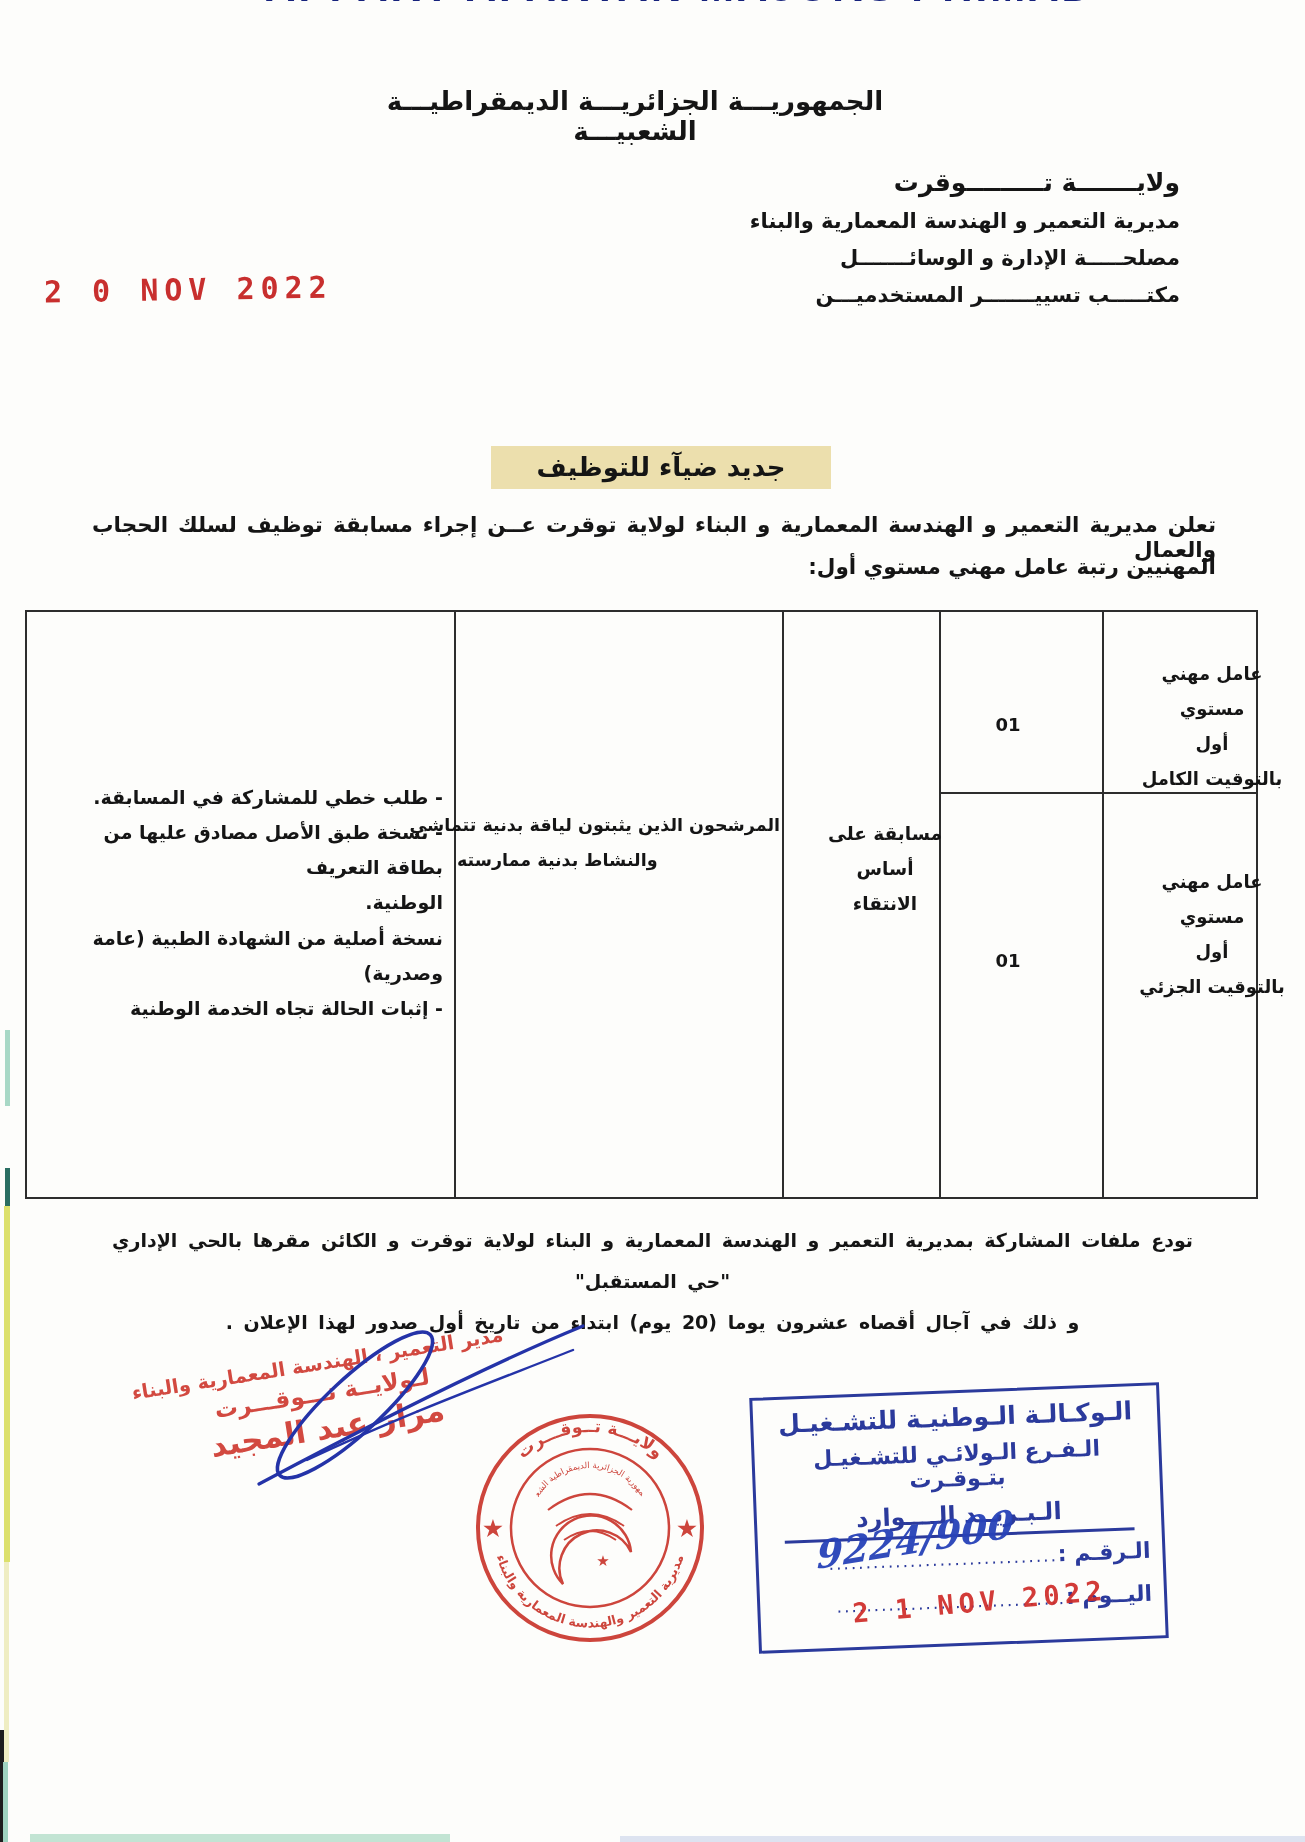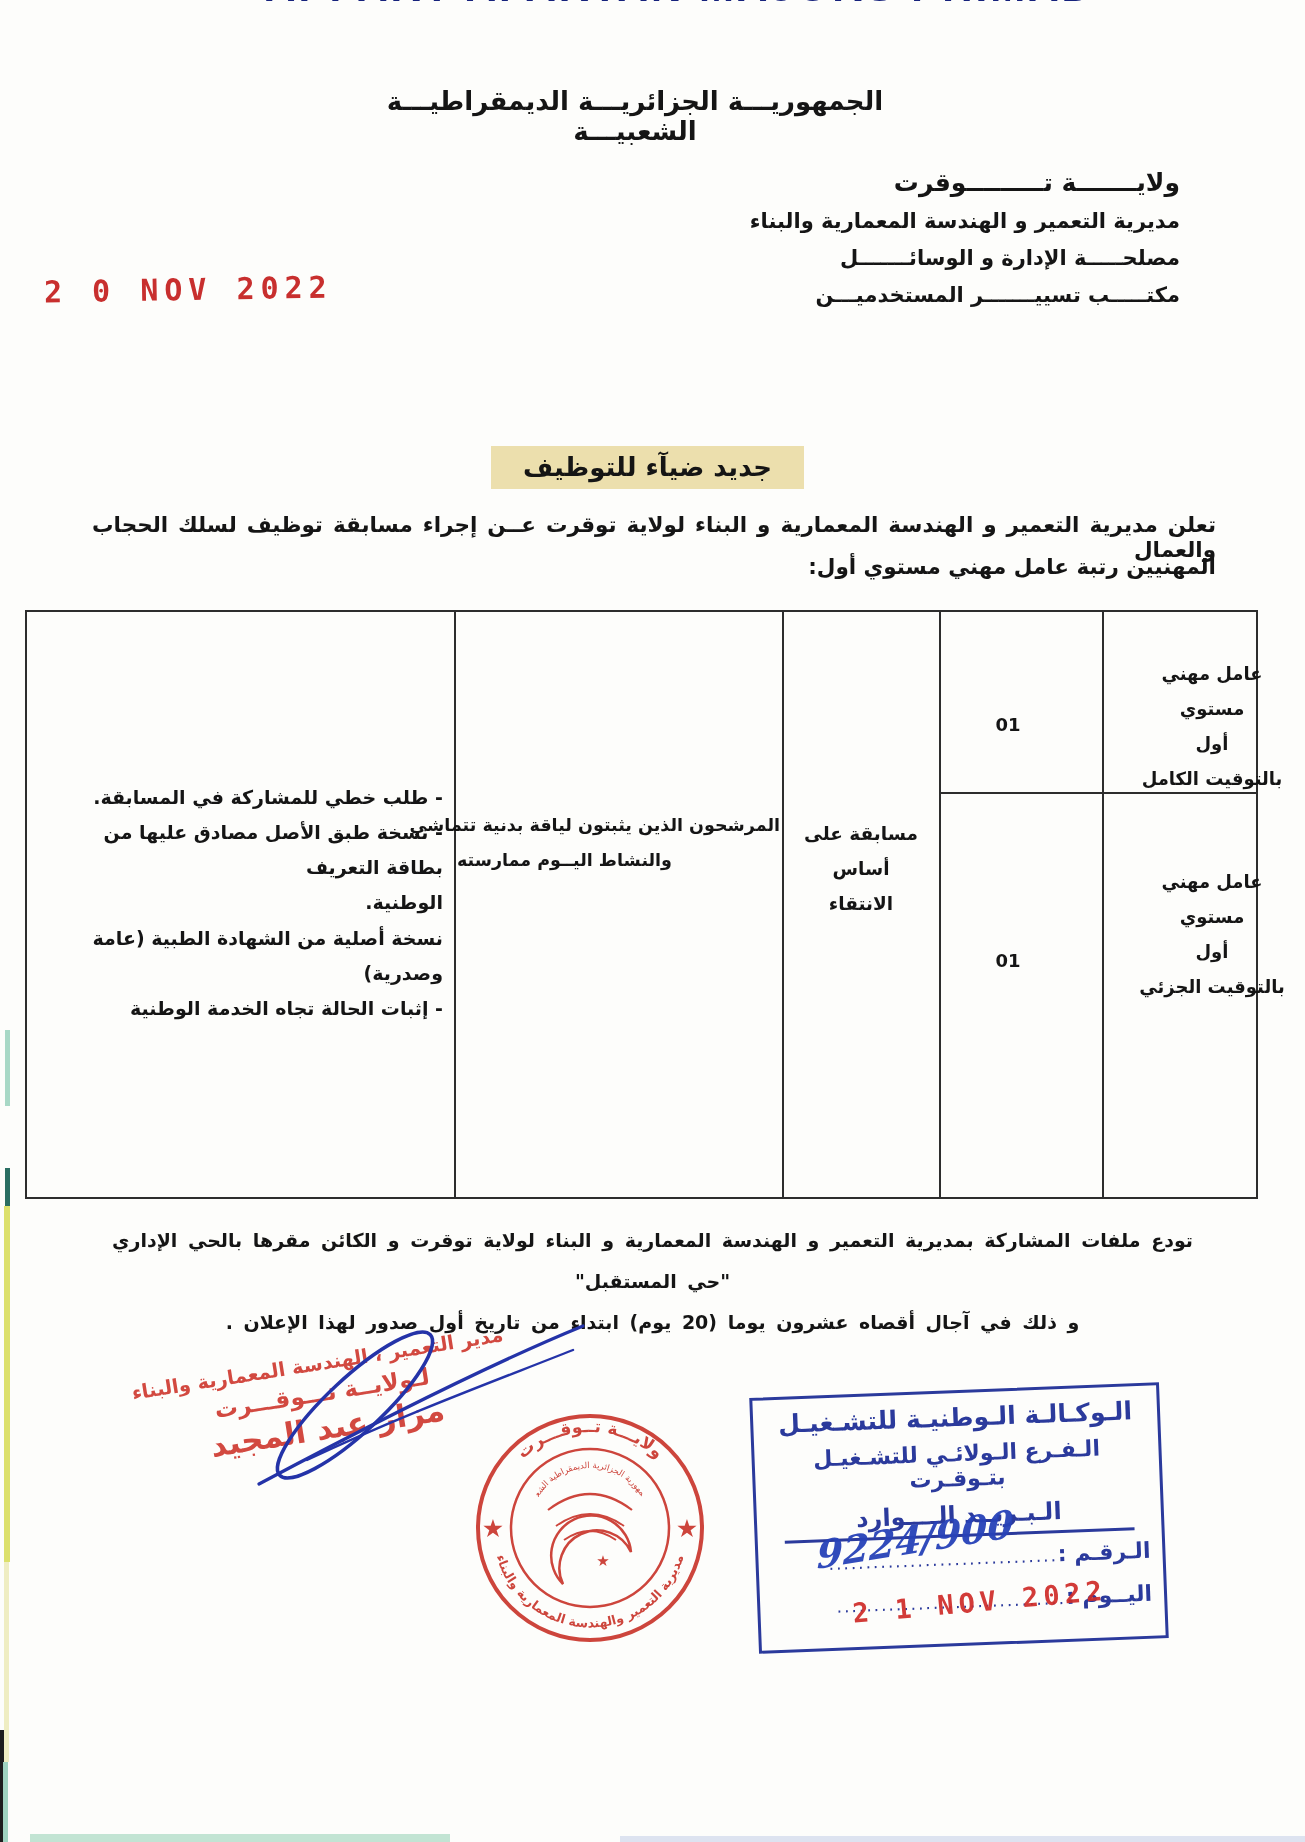"جديد ضيآء للتوظيف" .banner { width: 313px -> 340px }
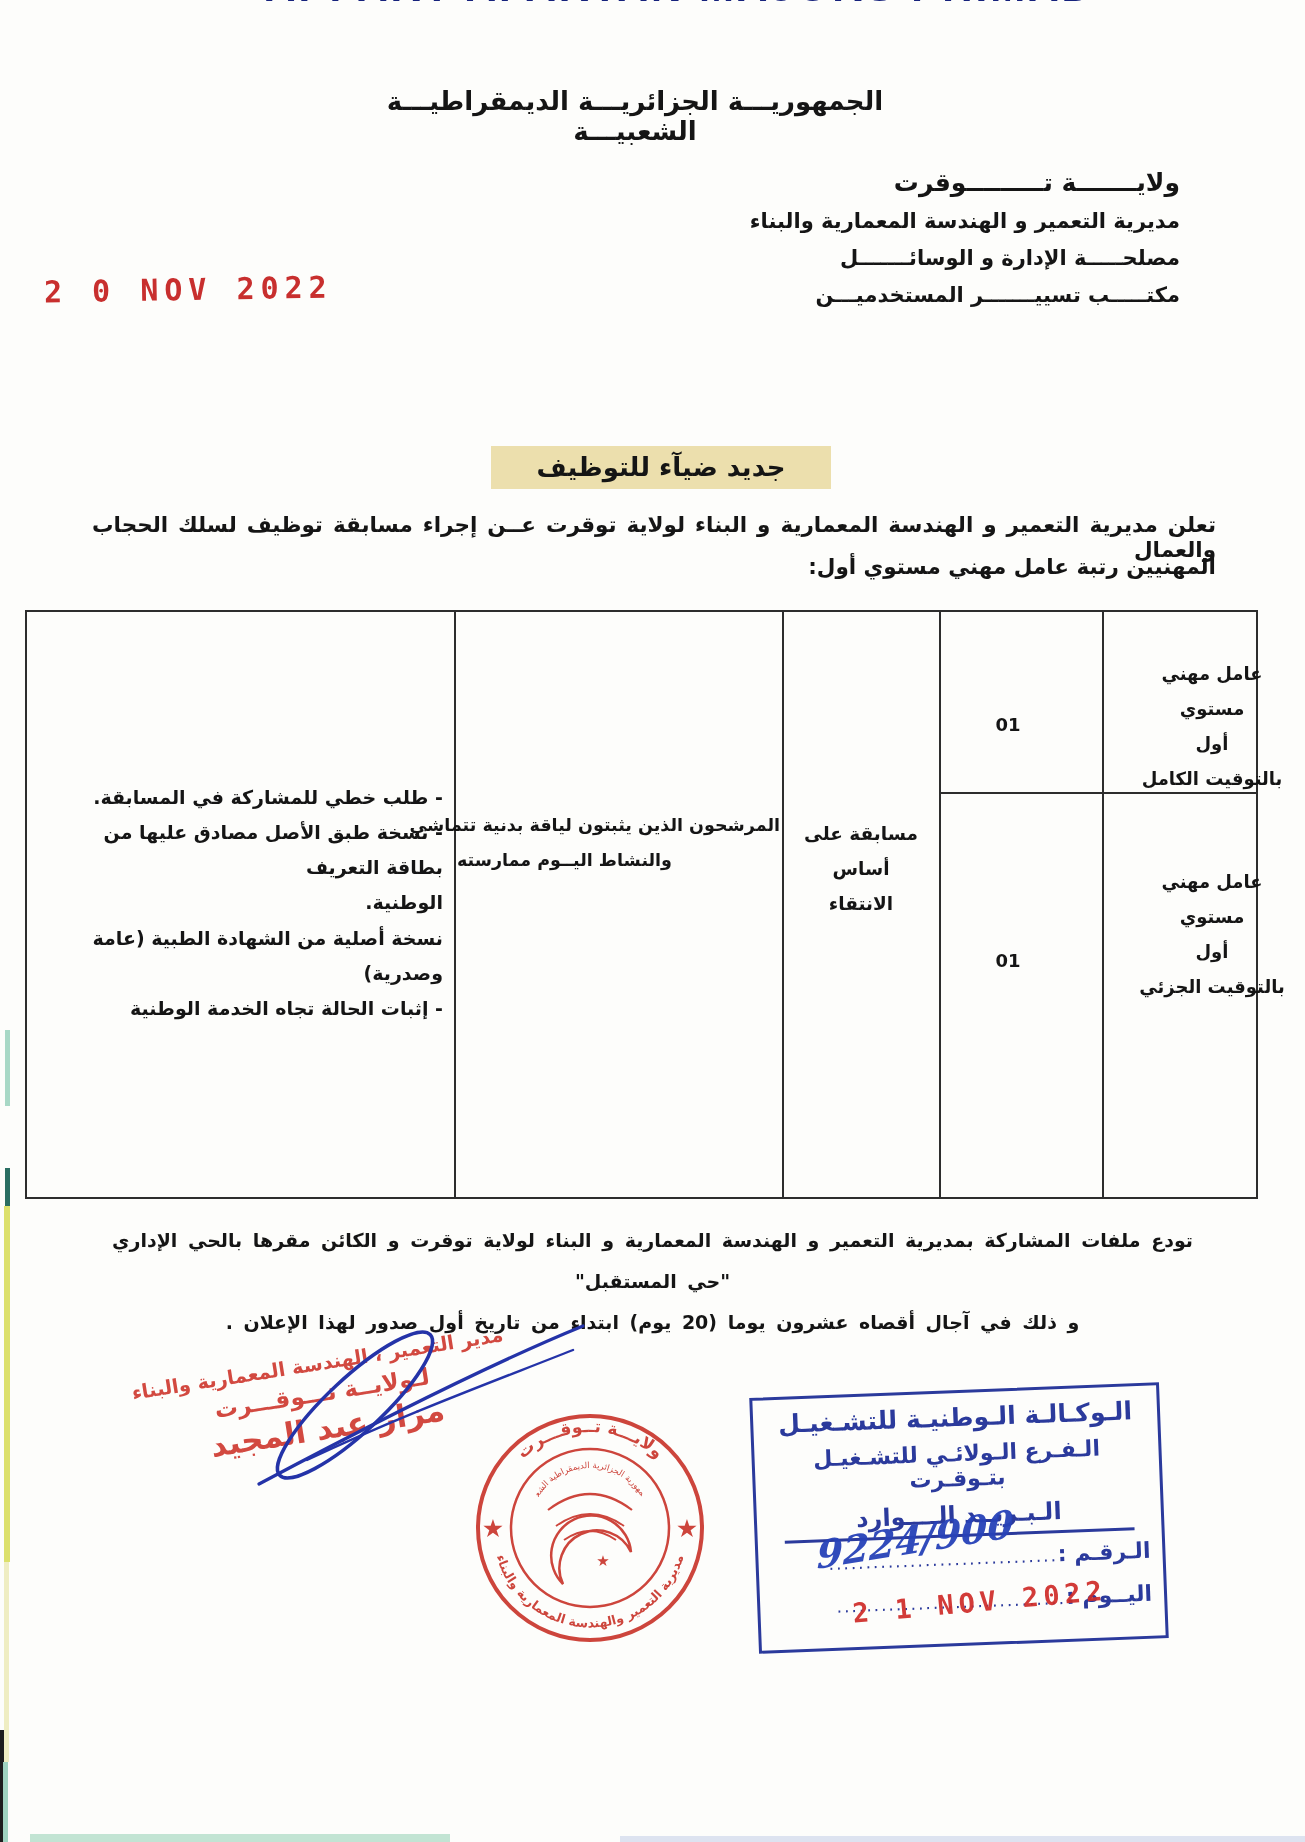"مسابقة على أساس" .basis { padding-left: none -> 24px }
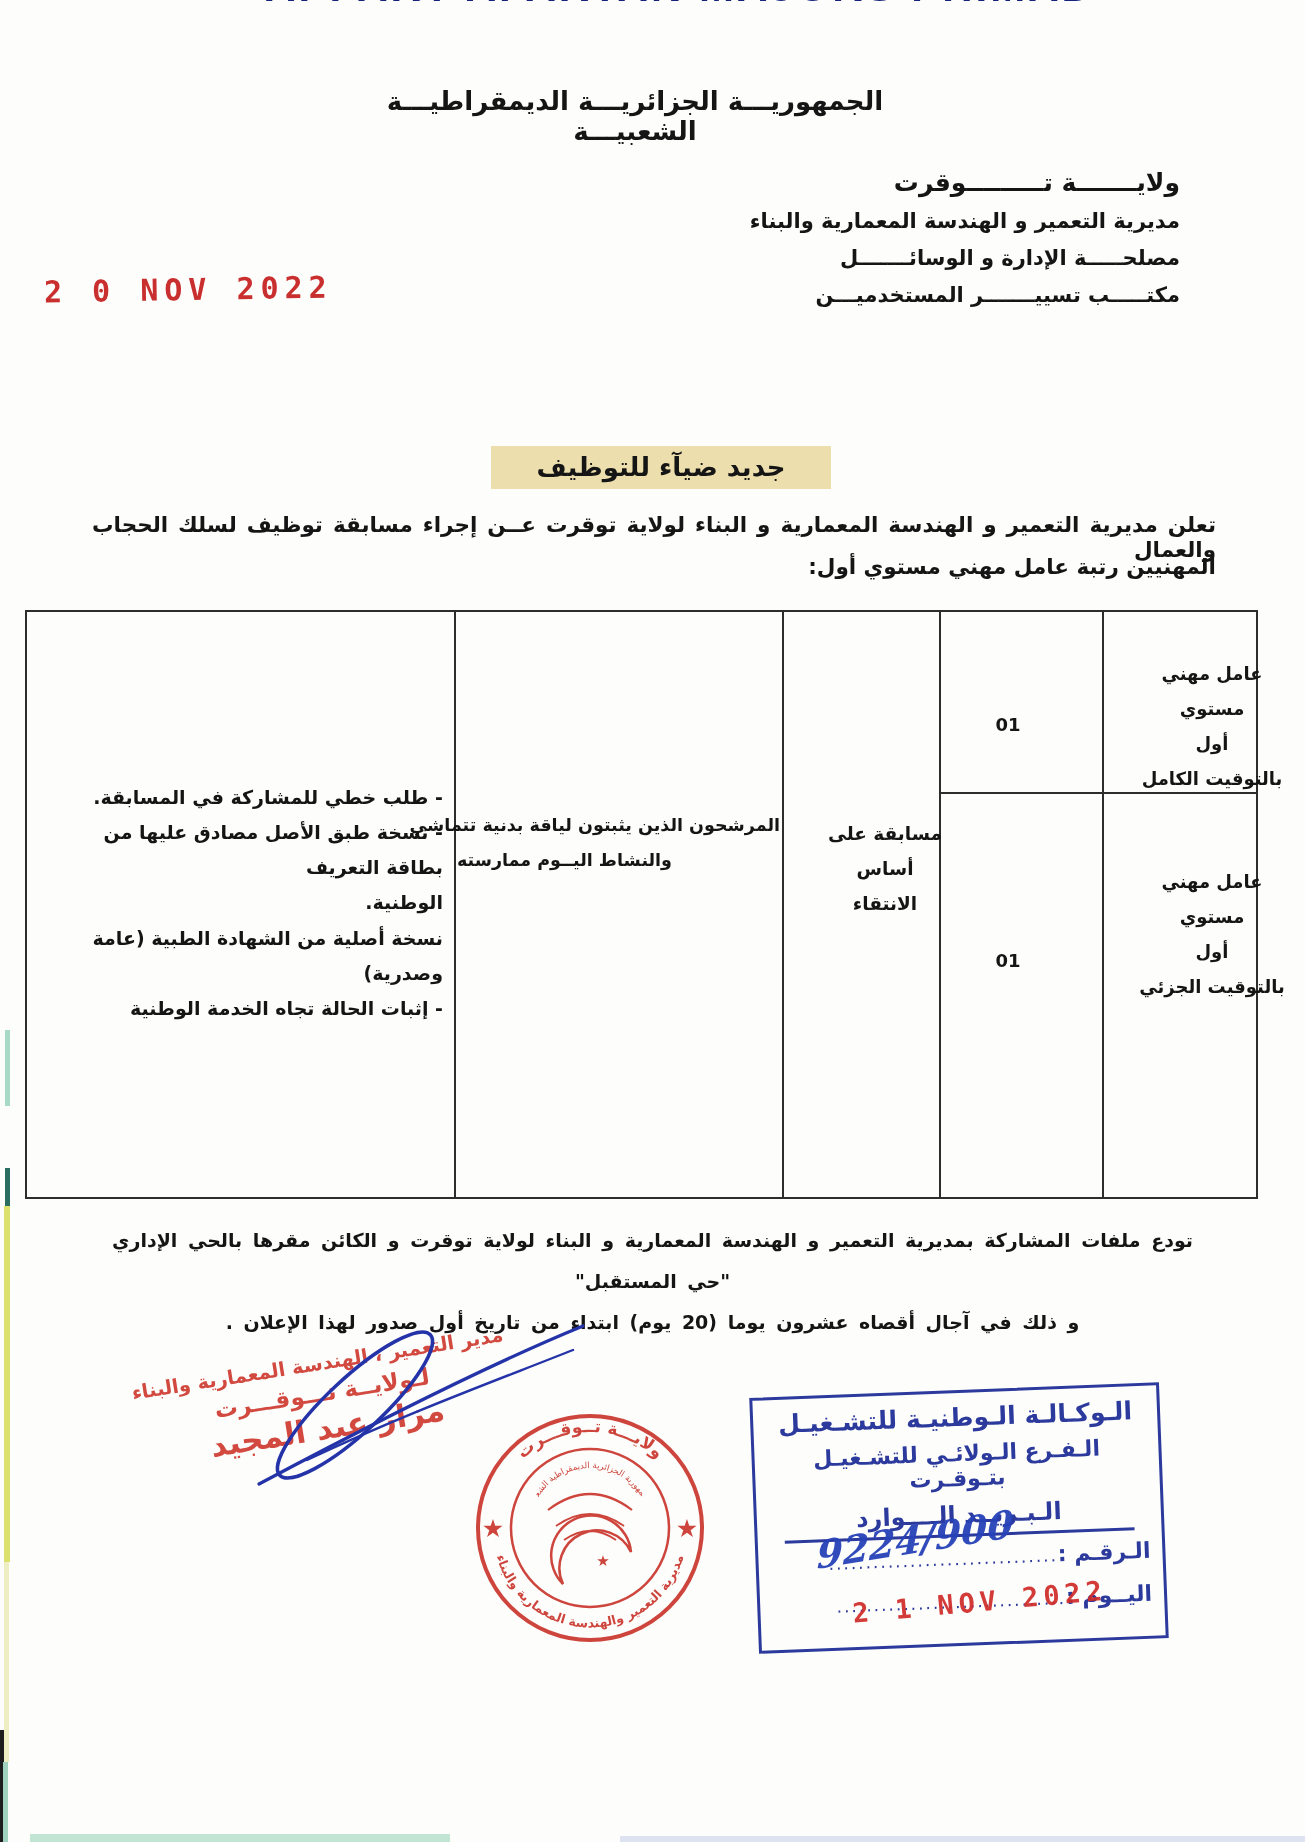"والنشاط اليــوم ممارسته" div { text: اليــوم -> بدنية }
